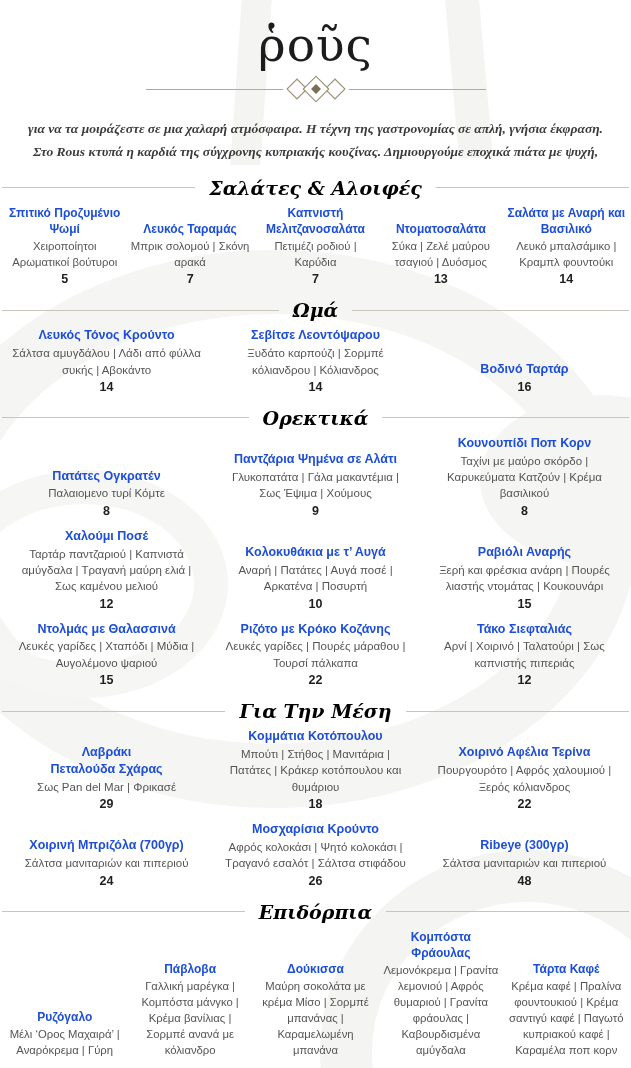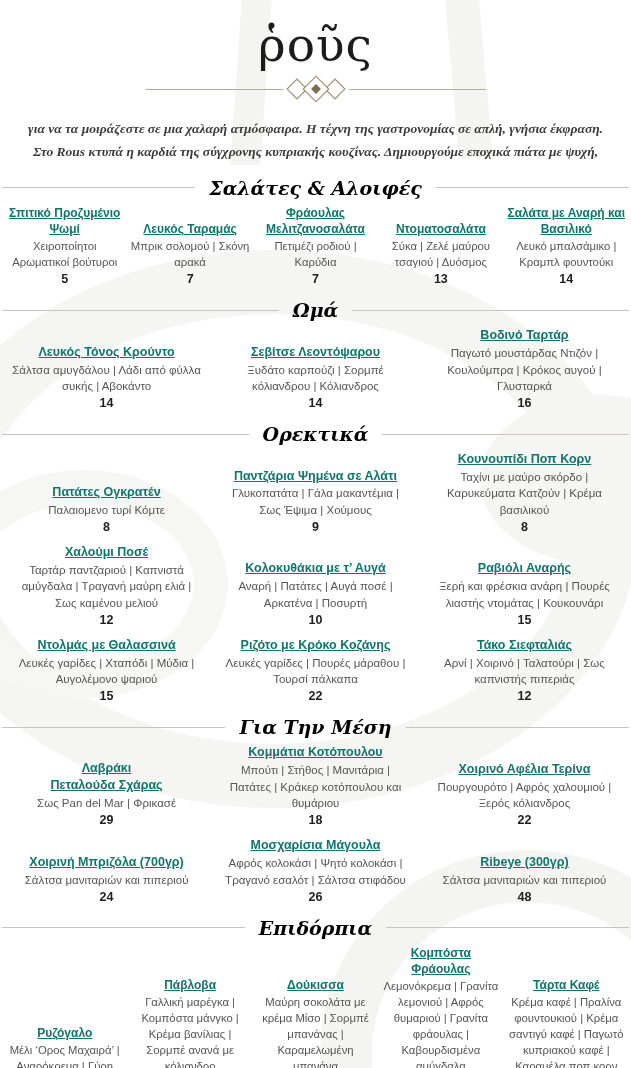"Σπιτικό Προζυμένιο Ψωμί" .item-name { color: #0f766e -> #1d4ed8; text-decoration: underline -> none }
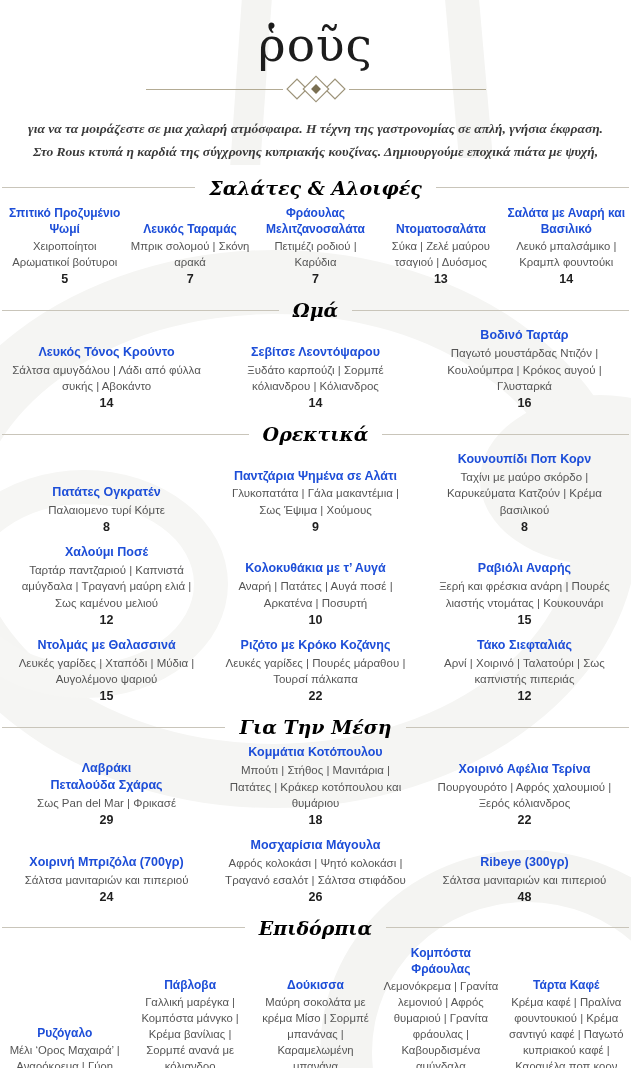"Φράουλας Μελιτζανοσαλάτα" h3.item-name { text: Φράουλας -> Καπνιστή }
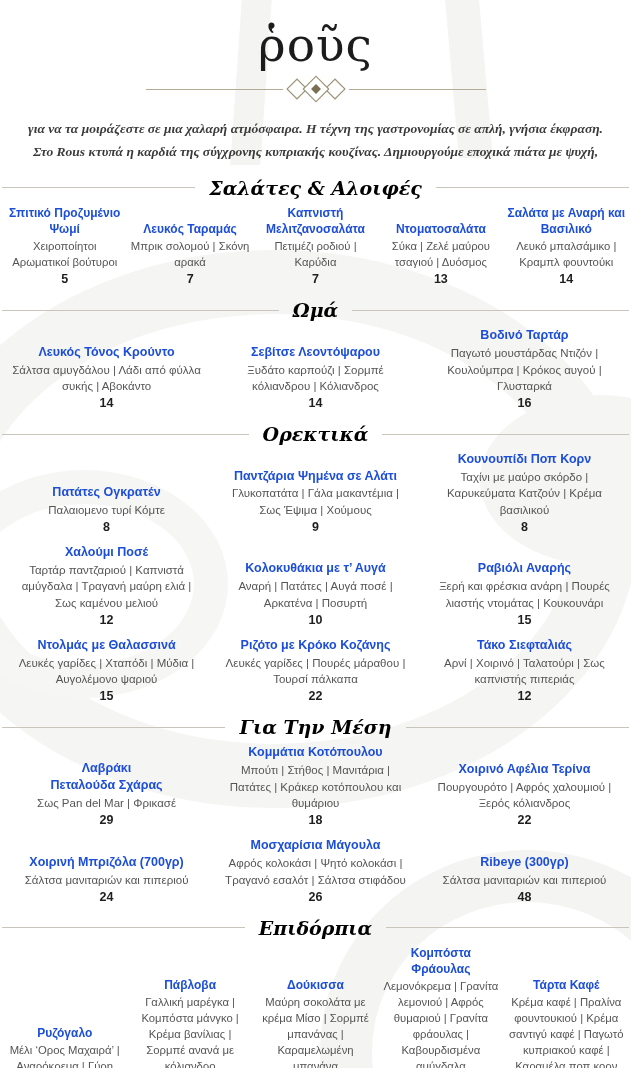"Παγωτό μουστάρδας Ντιζόν | Κουλούμπρα" p.item-desc { html: <p>Παγωτό μουστάρδας Ντιζόν | Κουλούμπρα | Κρόκος αυγού | Γλυσταρκά</p> -> none }
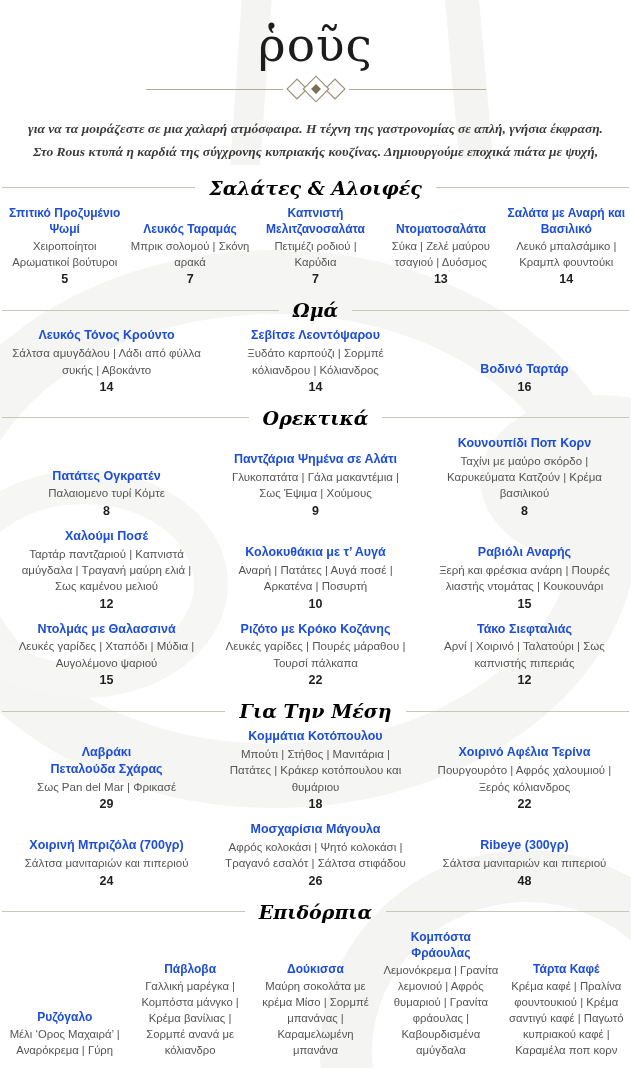"Μοσχαρίσια Μάγουλα" h3.item-name { text: Μάγουλα -> Κρούντο }
